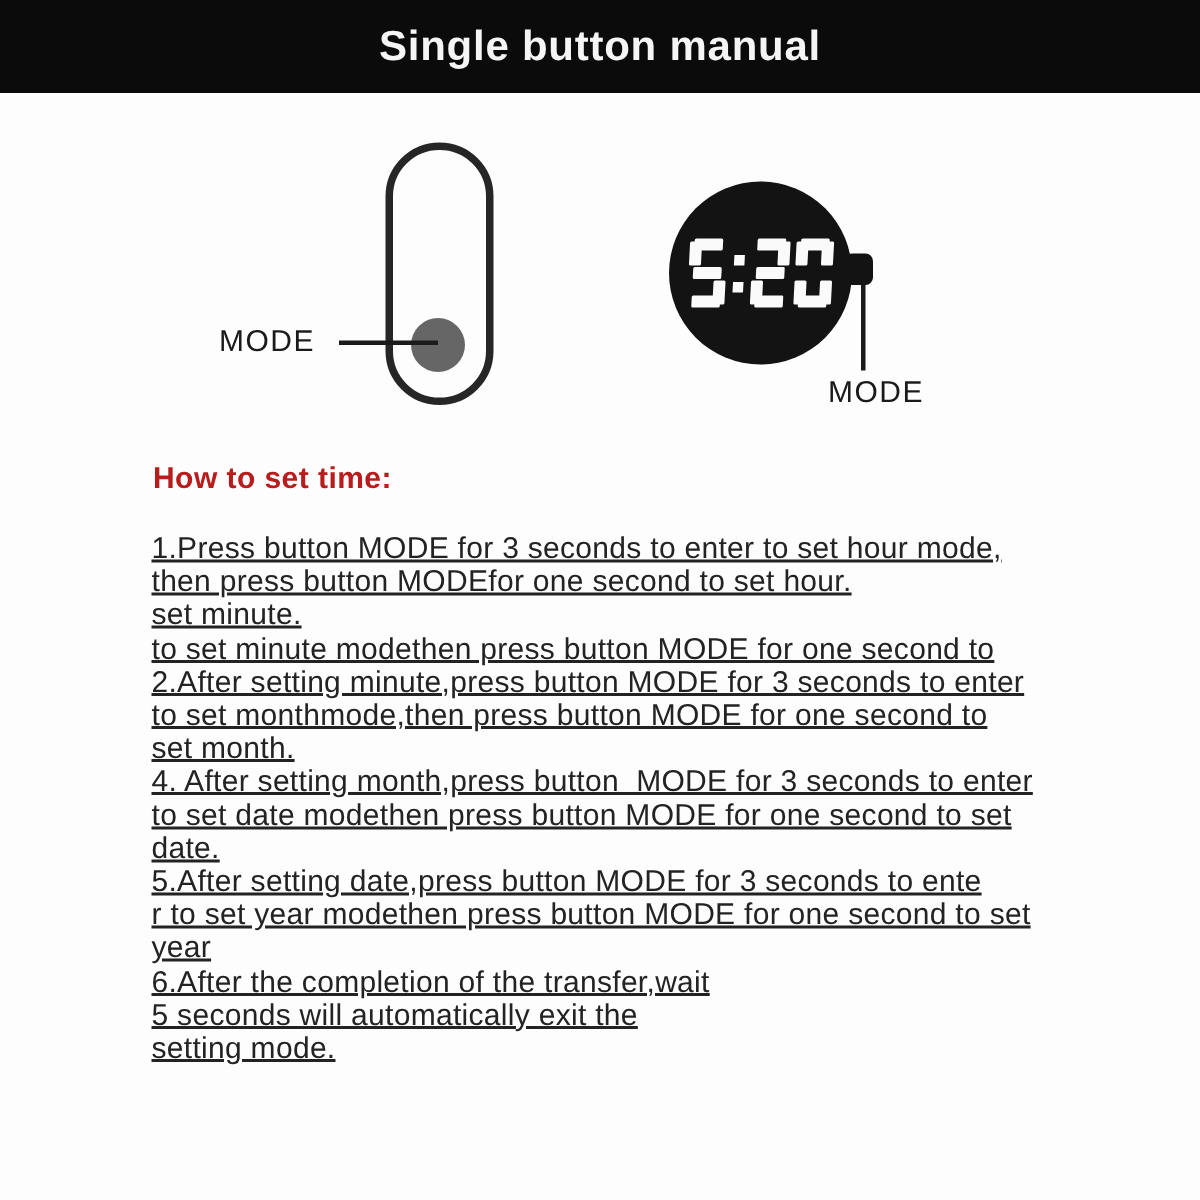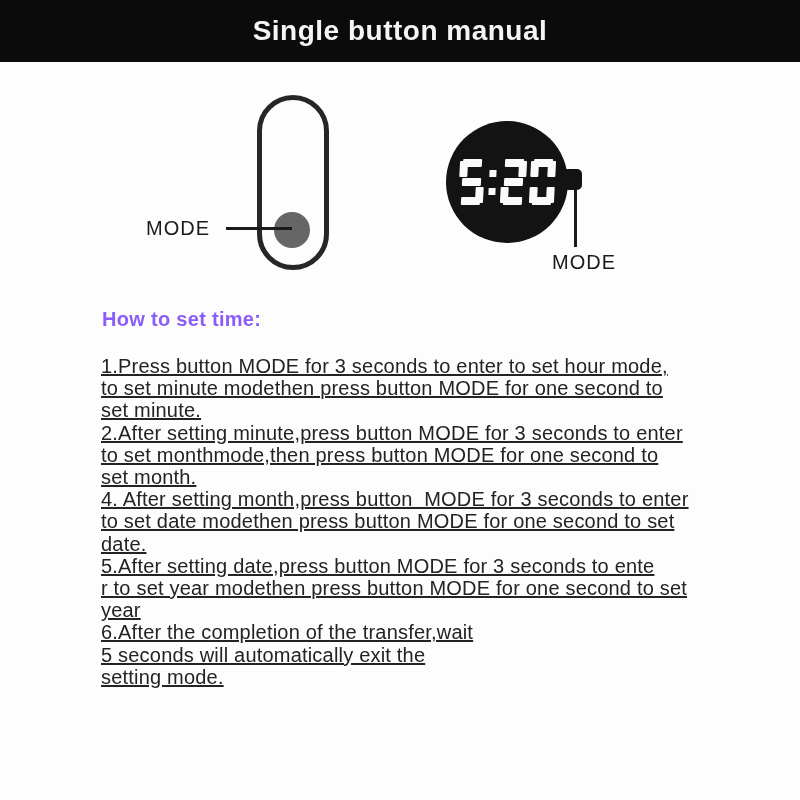"How to set time:" .instructions-heading { color: #8b5cf6 -> #b91c1c }
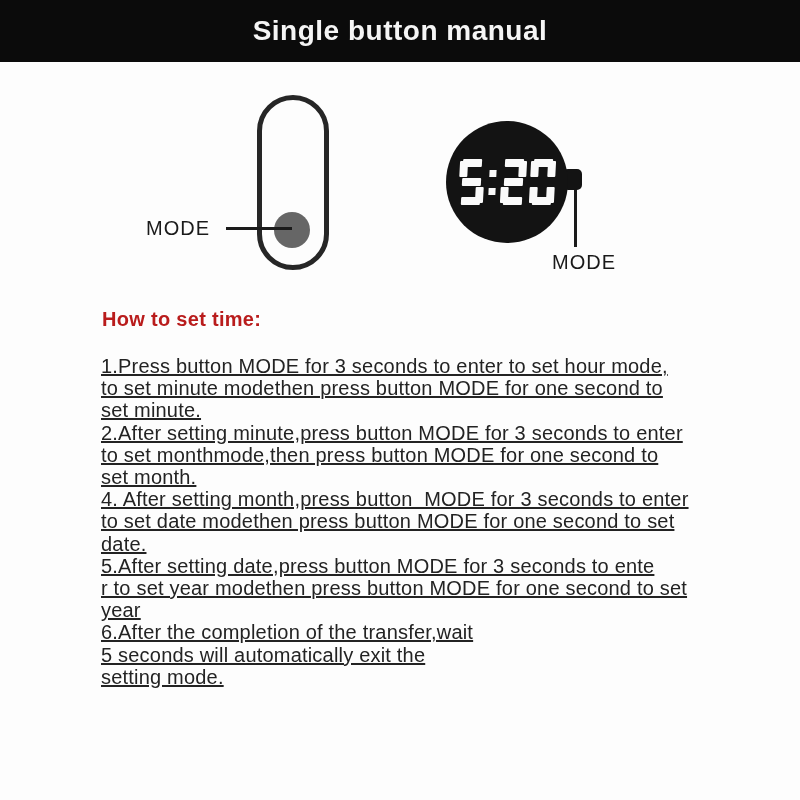"then press button MODEfor one" div.line { html: none -> <div>then press button MODEfor one second to set hour.</div> }
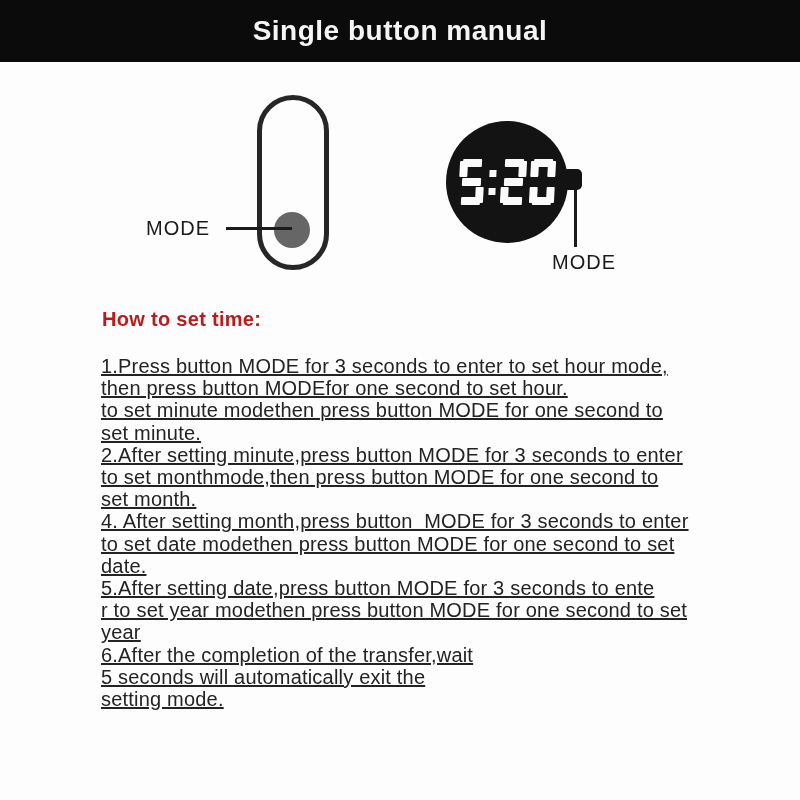"to set minute modethen press" div.line { order: before "set minute." -> after "set minute." }
